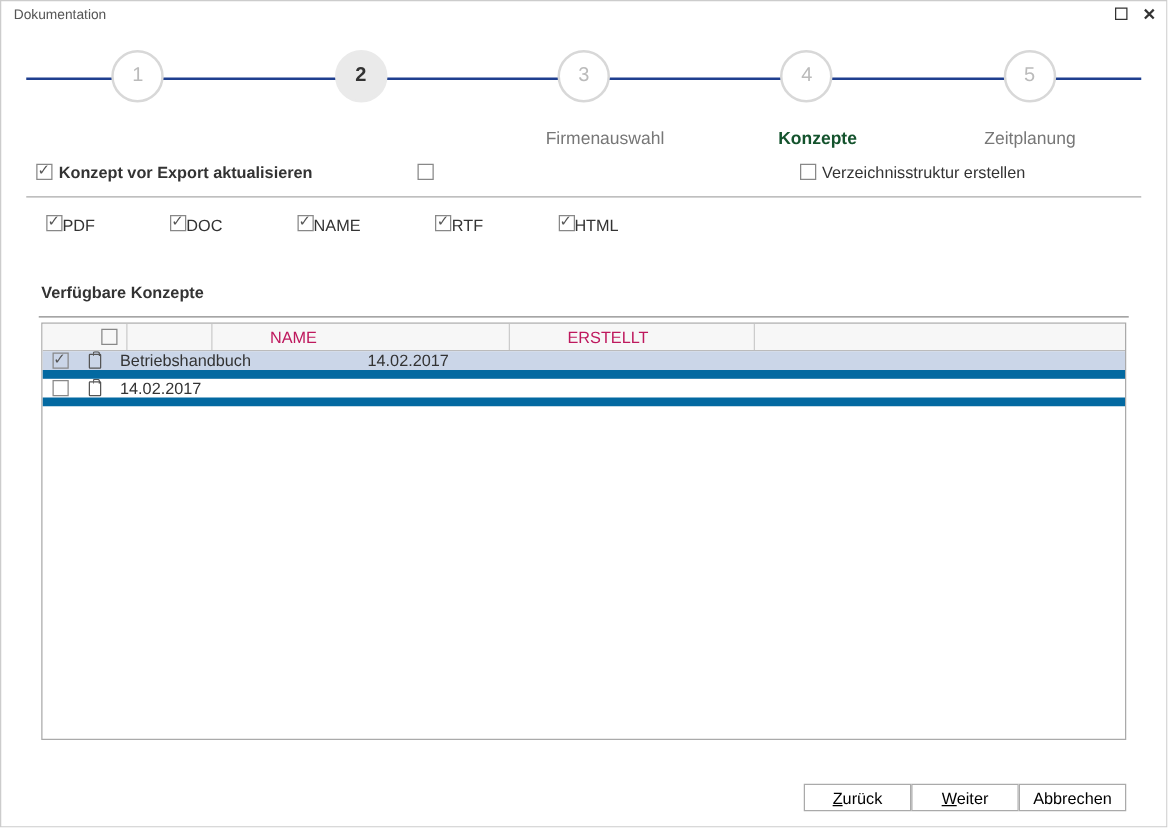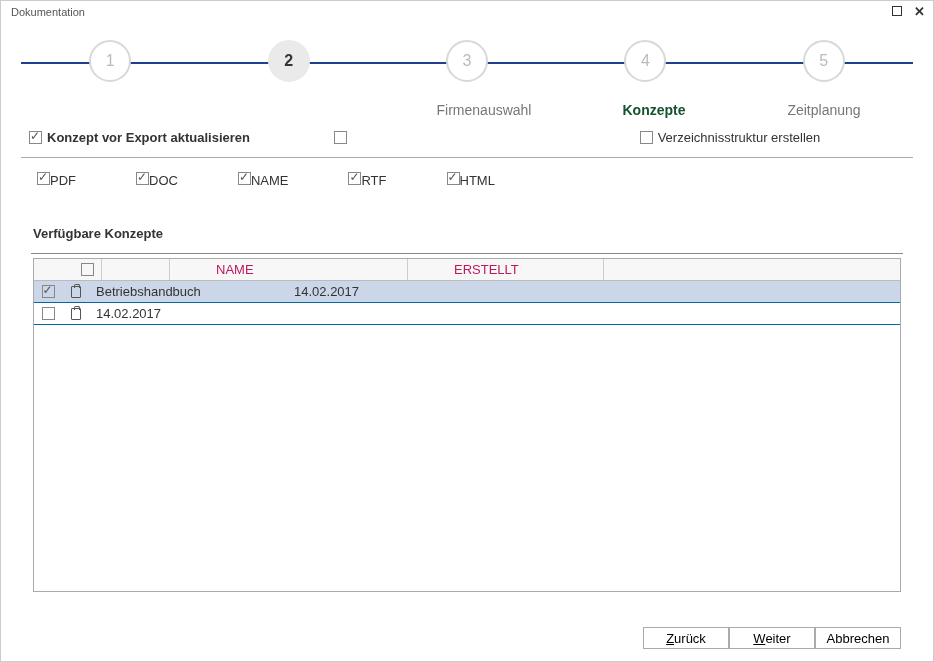"Betriebshandbuch" .tr { border-bottom: 1px solid #0369a1 -> 7px solid #0369a1 }
